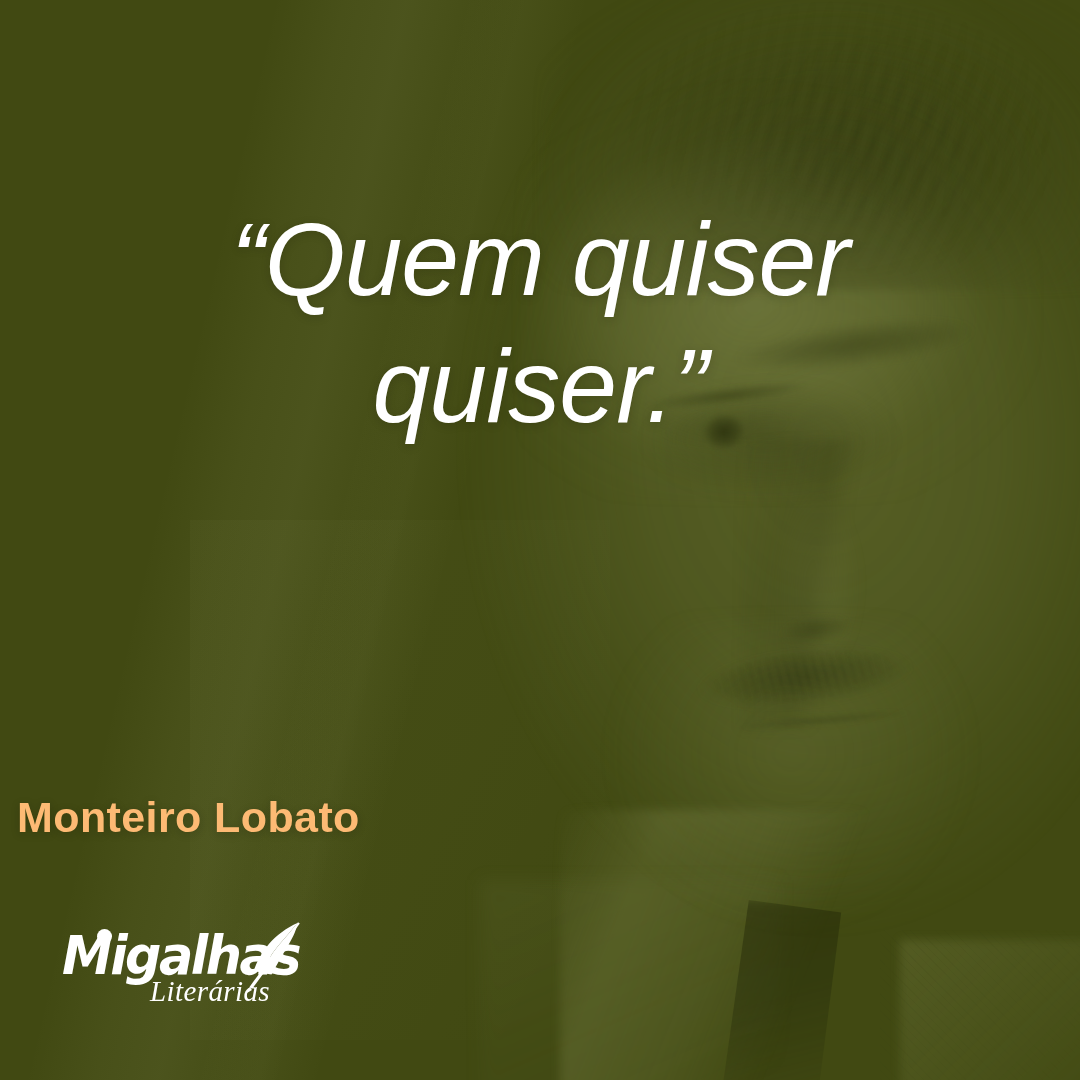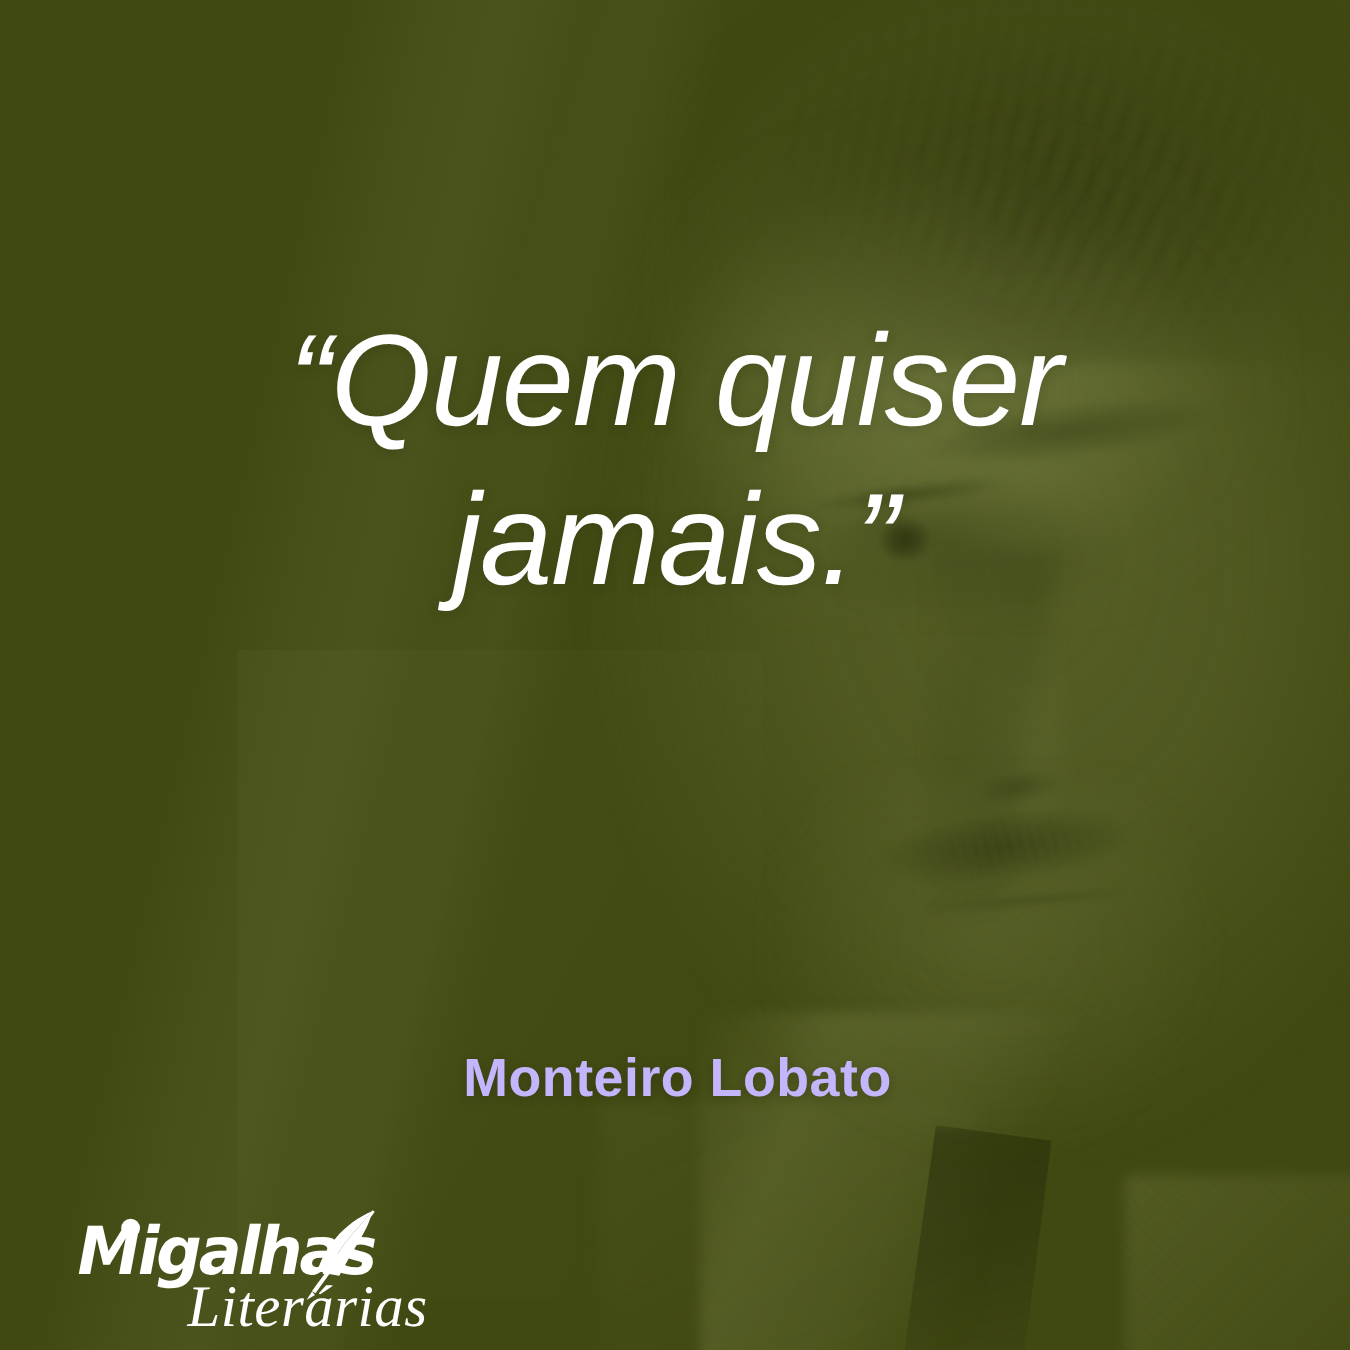"“Quem quiser" #content { margin-top: 46px -> none }
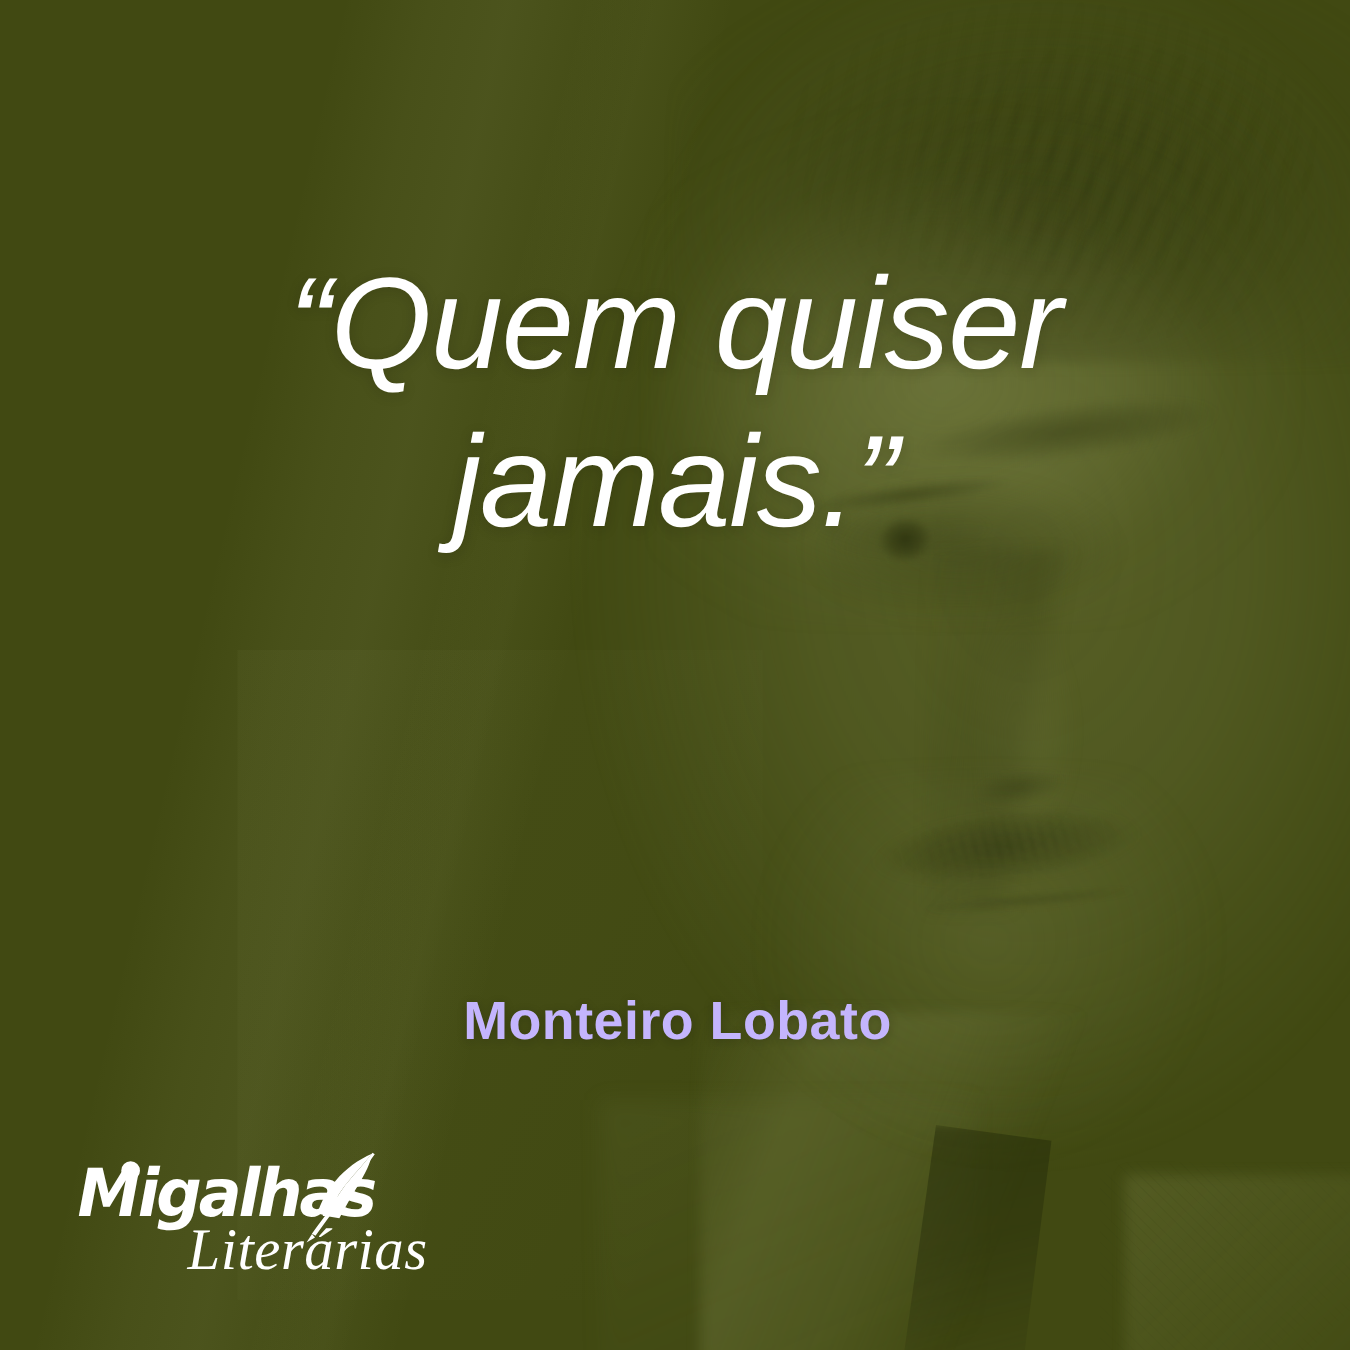"jamais.”" span.qline { text: jamais -> quiser }
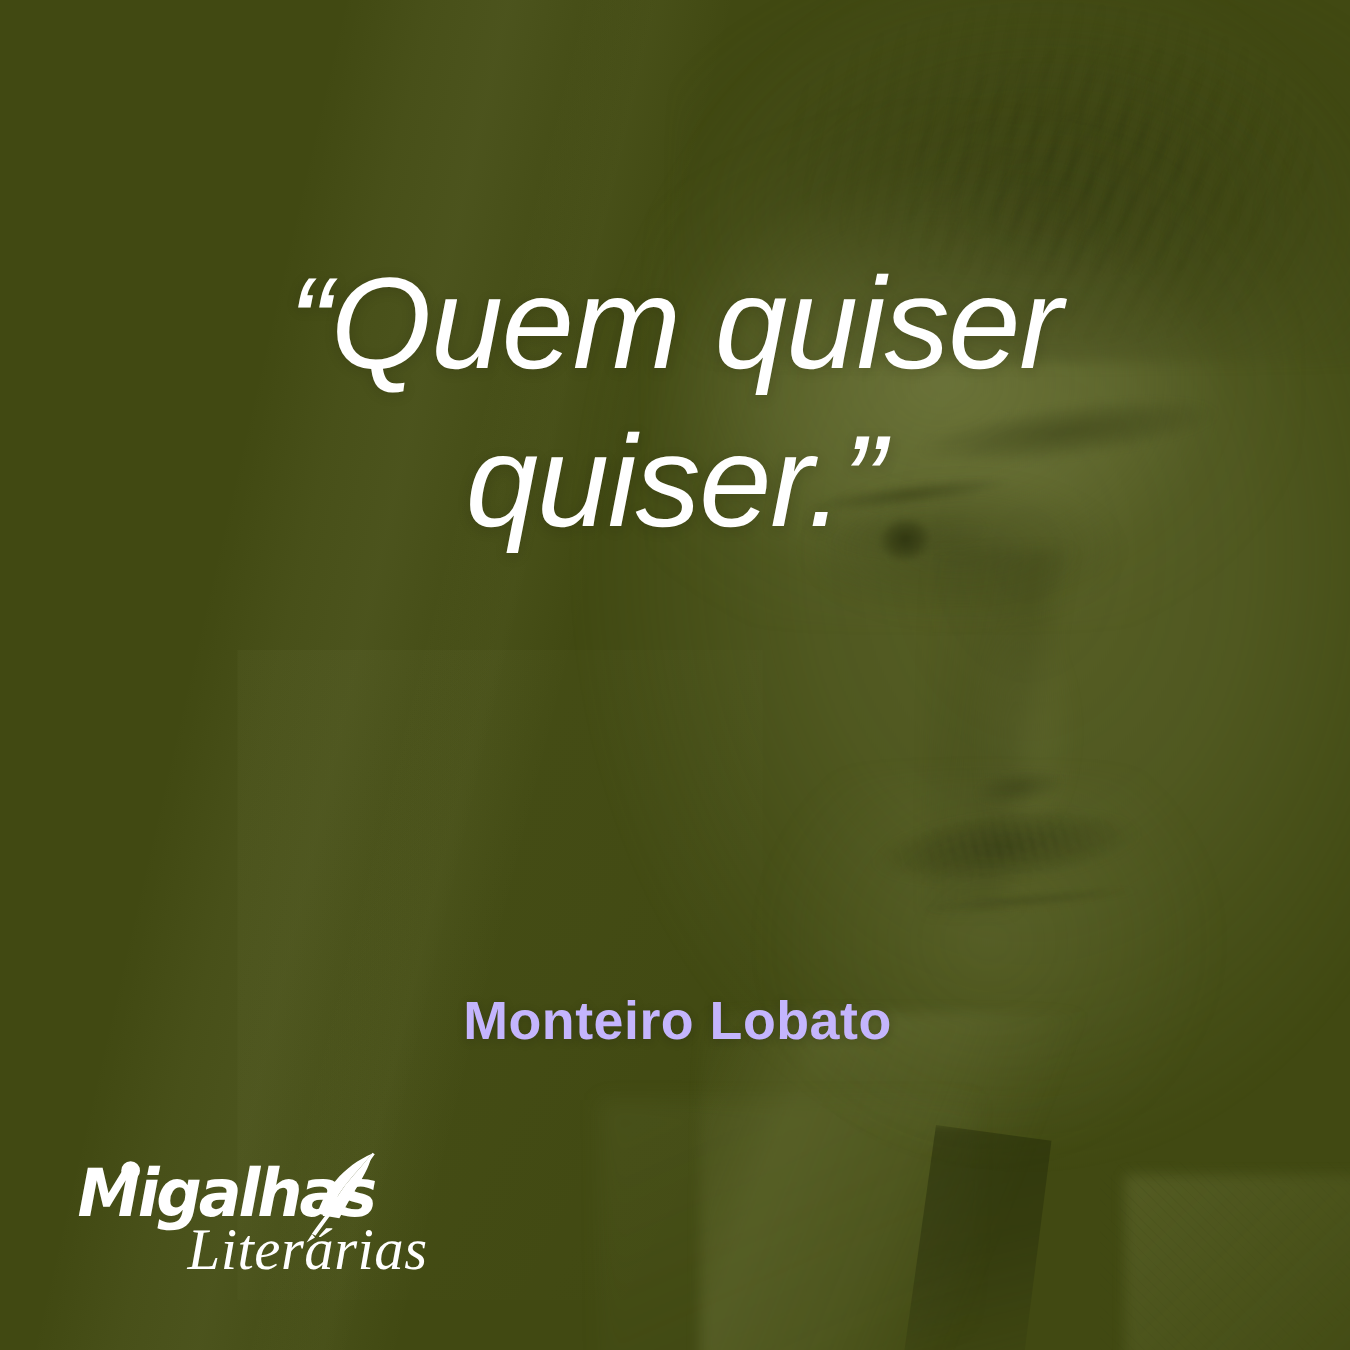"Monteiro Lobato" #author { color: #c4b5fd -> #fdba74; left: 4px -> 17px; text-align: center -> left }
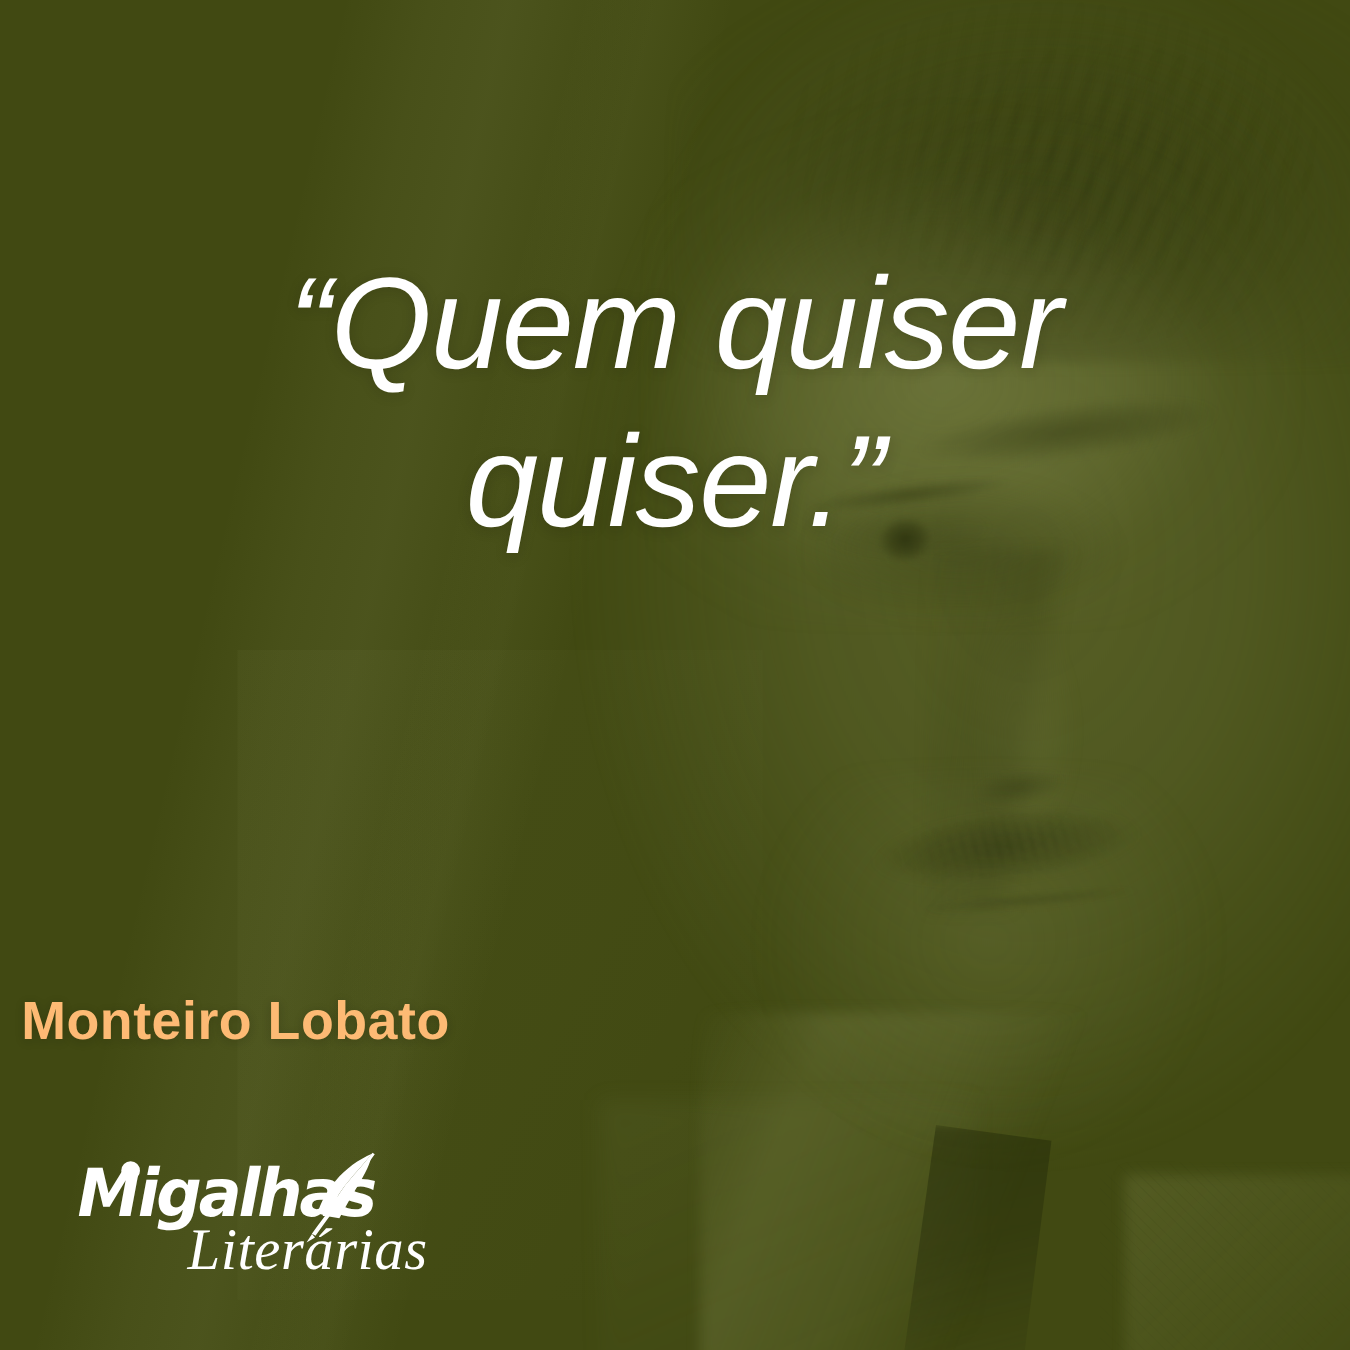"Literárias" #logo-literarias { font-size: 47px -> 29px }
